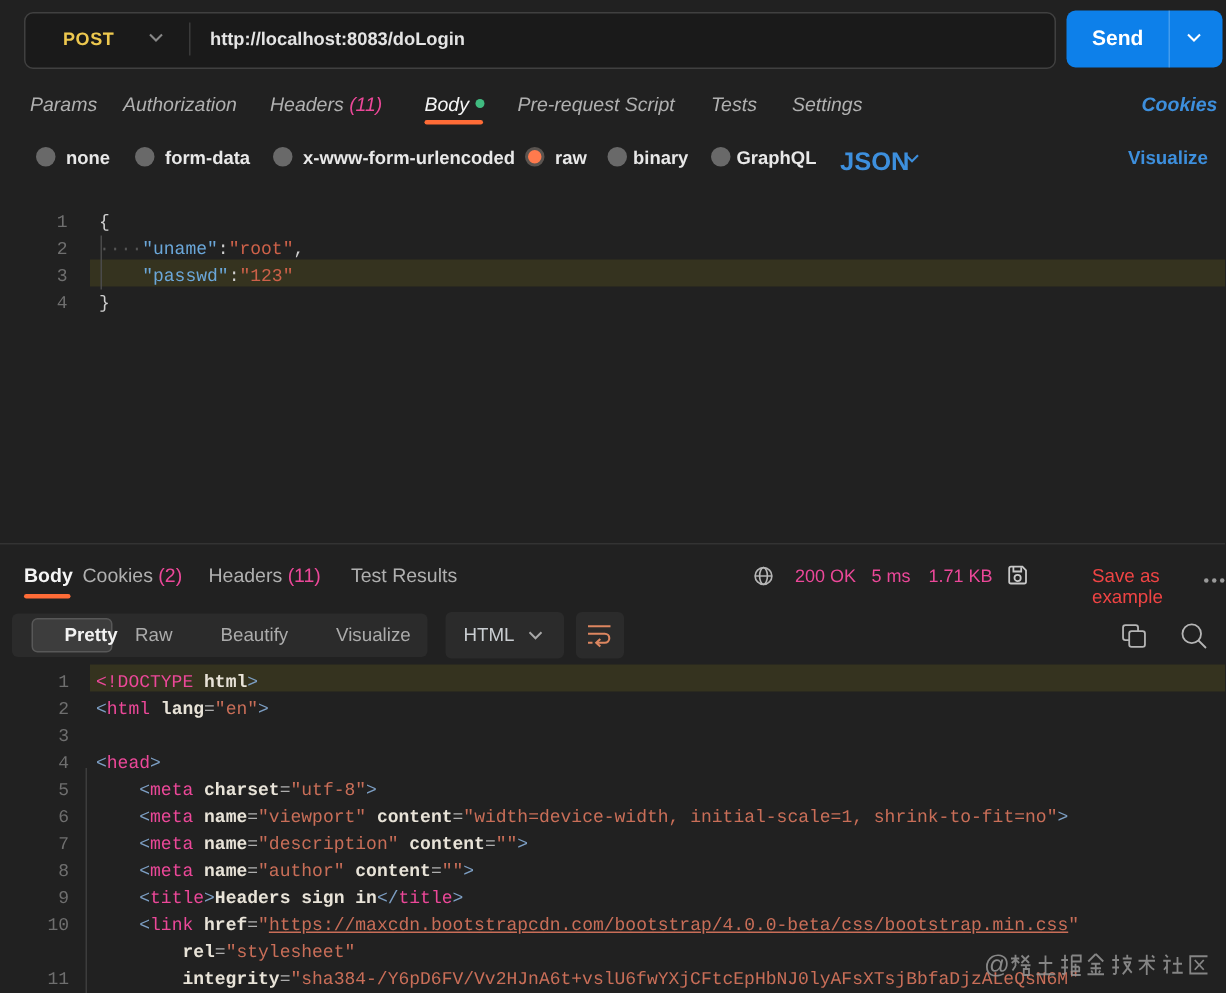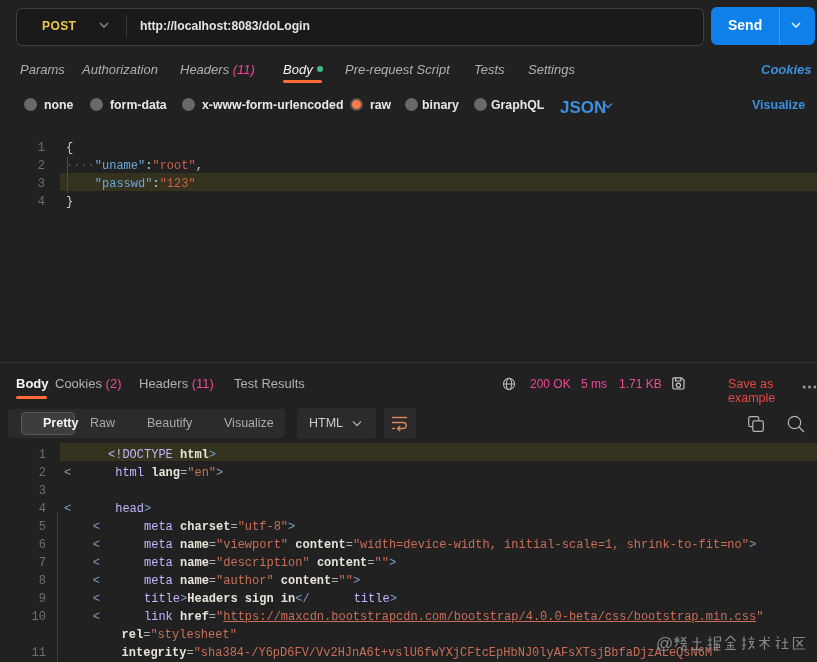"<!DOCTYPE" .tag { color: #c4b5fd -> #ec4899; margin-left: 44px -> none }
